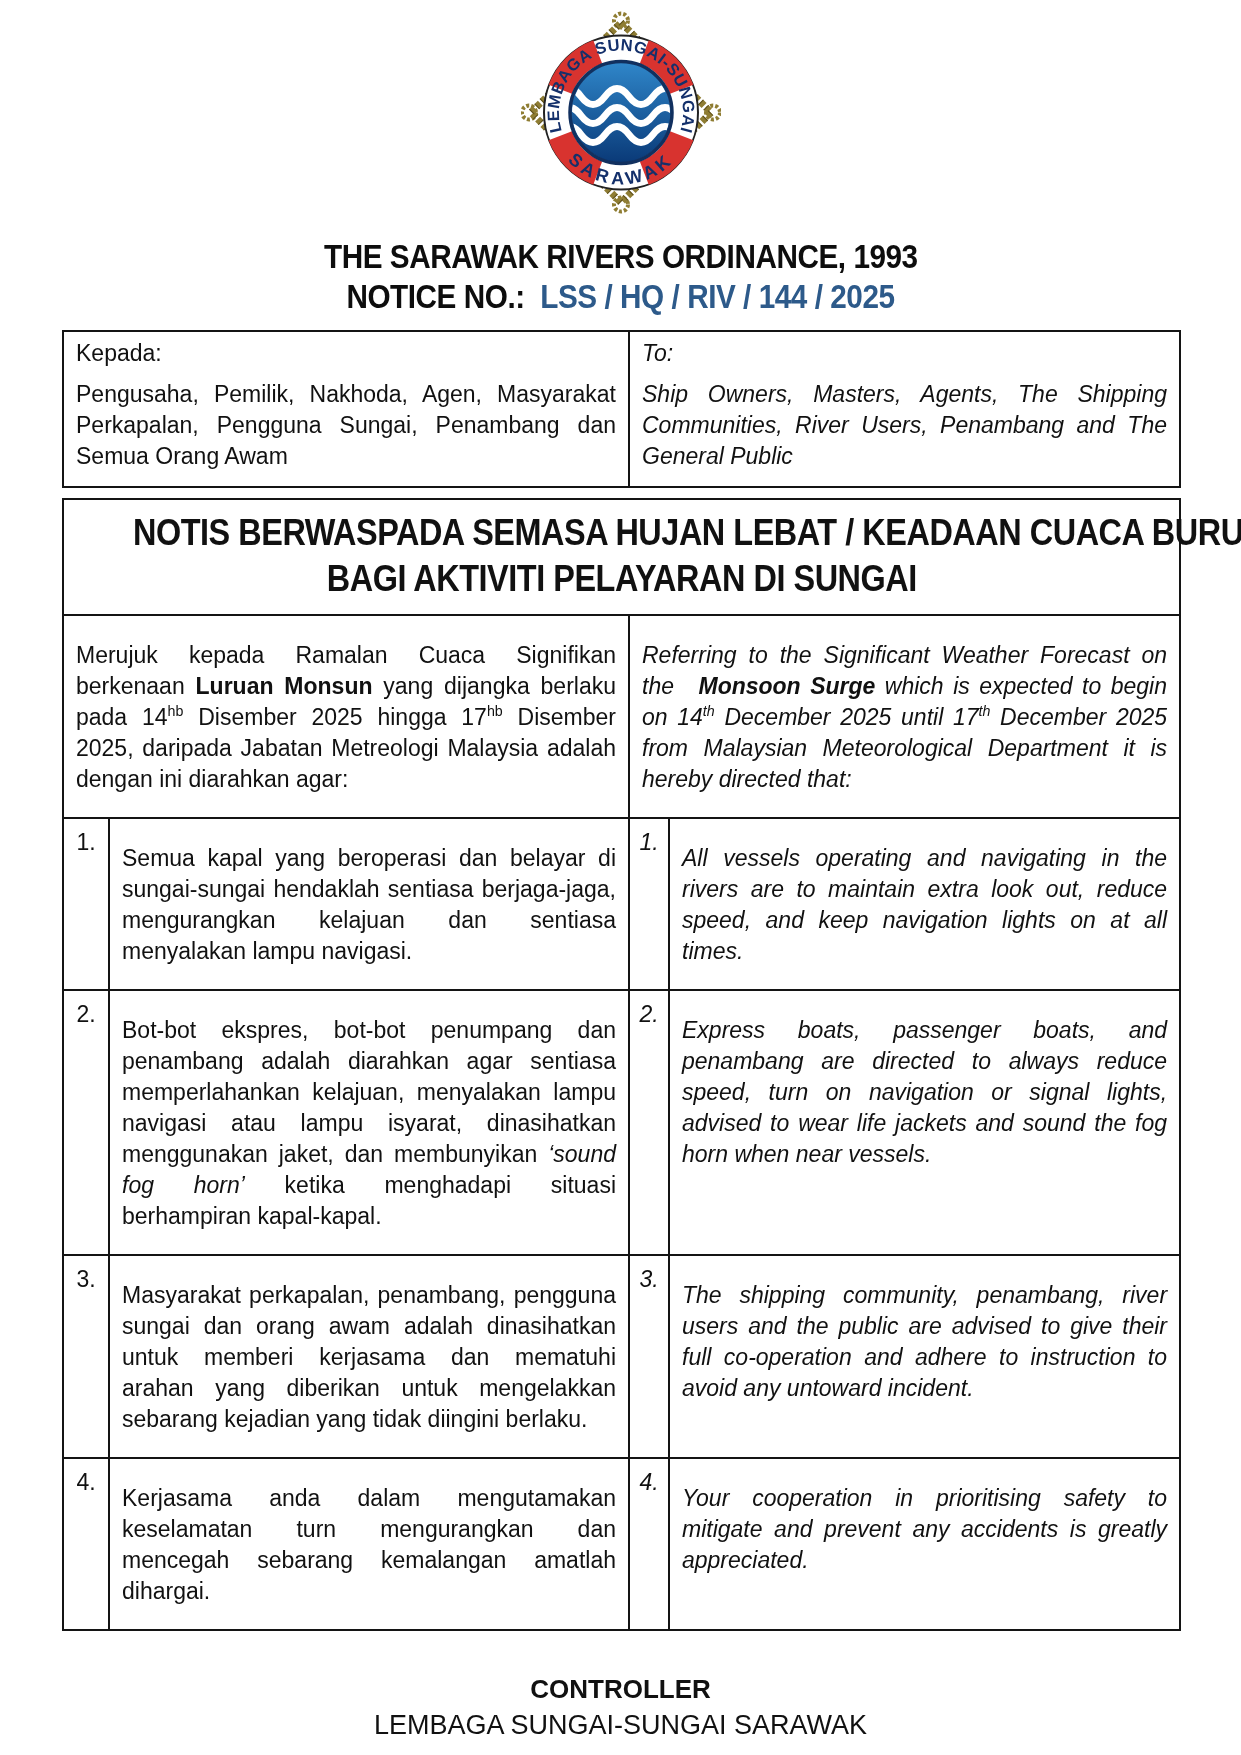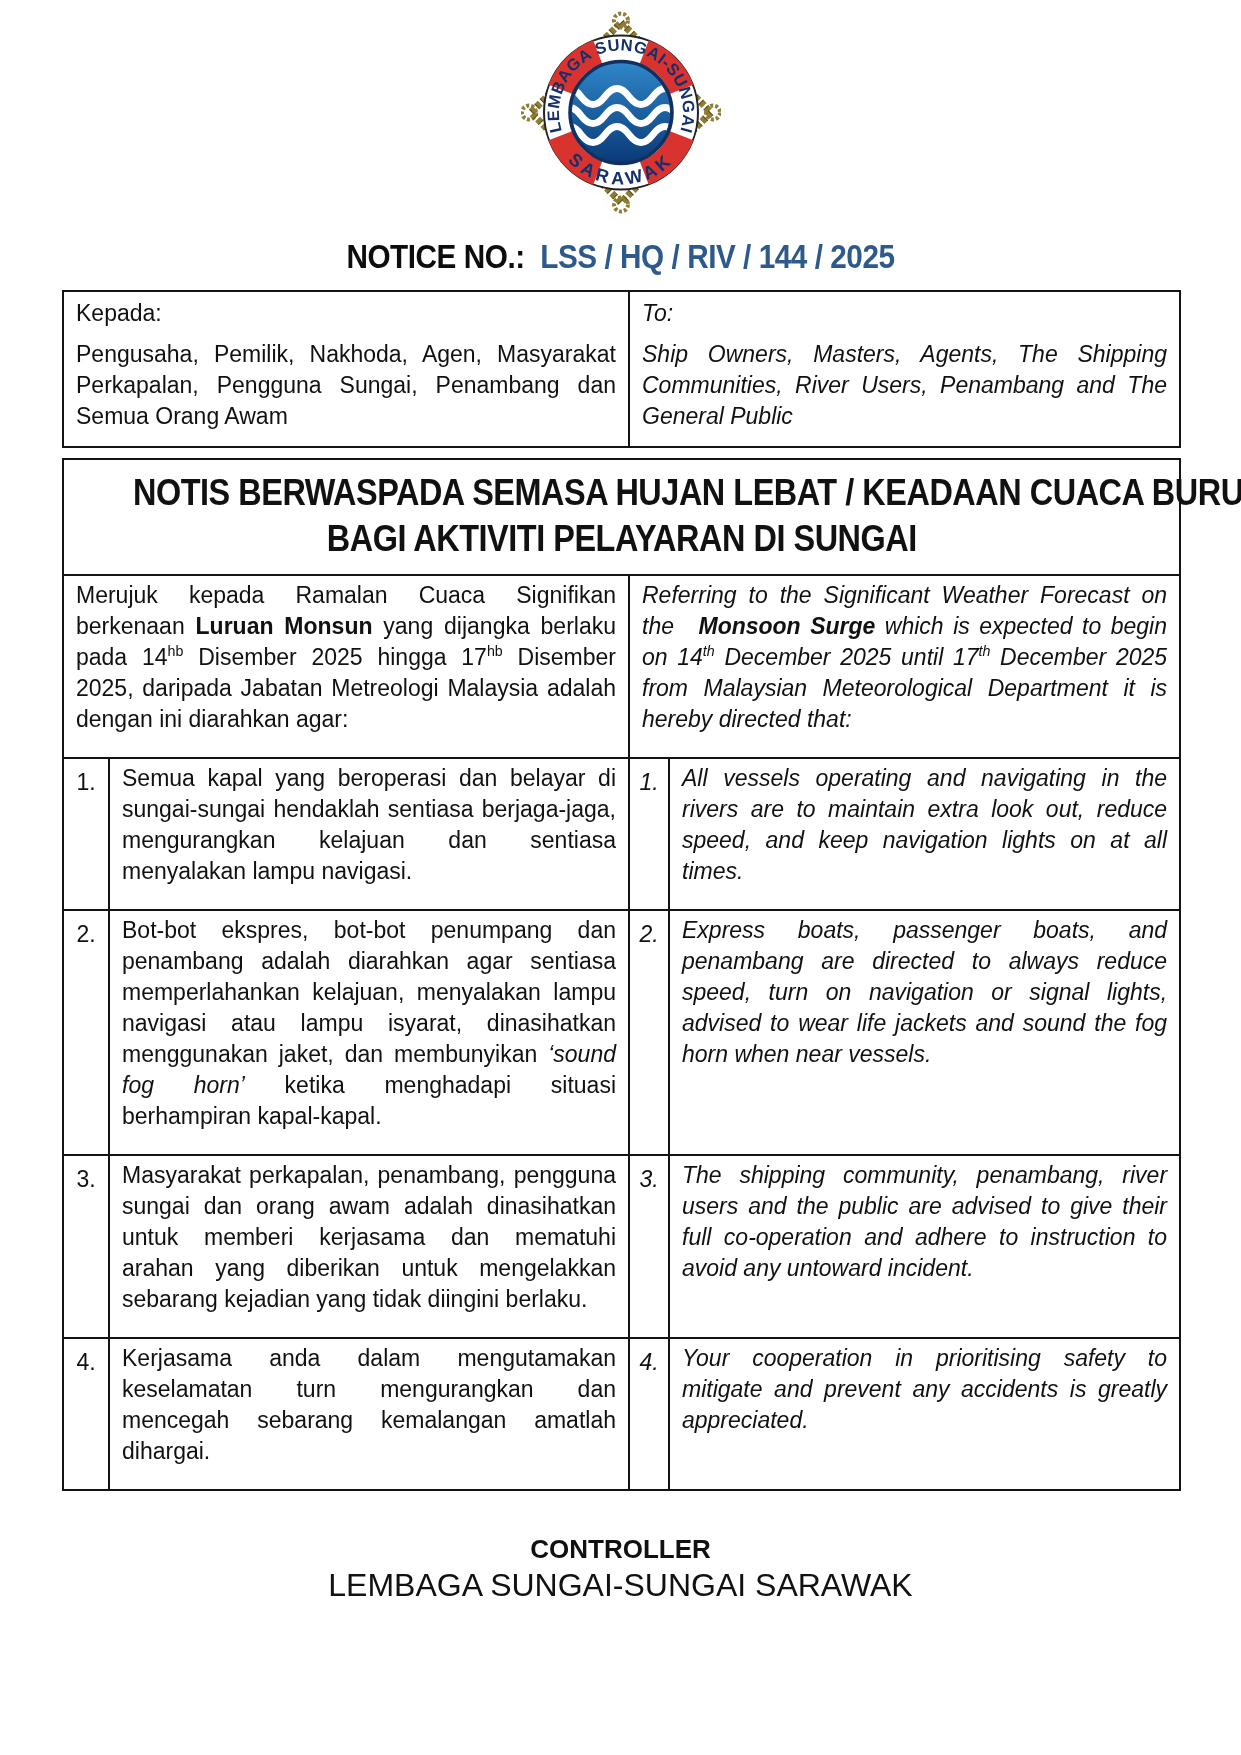"THE SARAWAK RIVERS ORDINANCE, 1993" div { html: none -> <div><span>THE SARAWAK RIVERS ORDINANCE, 1993</span></div> }
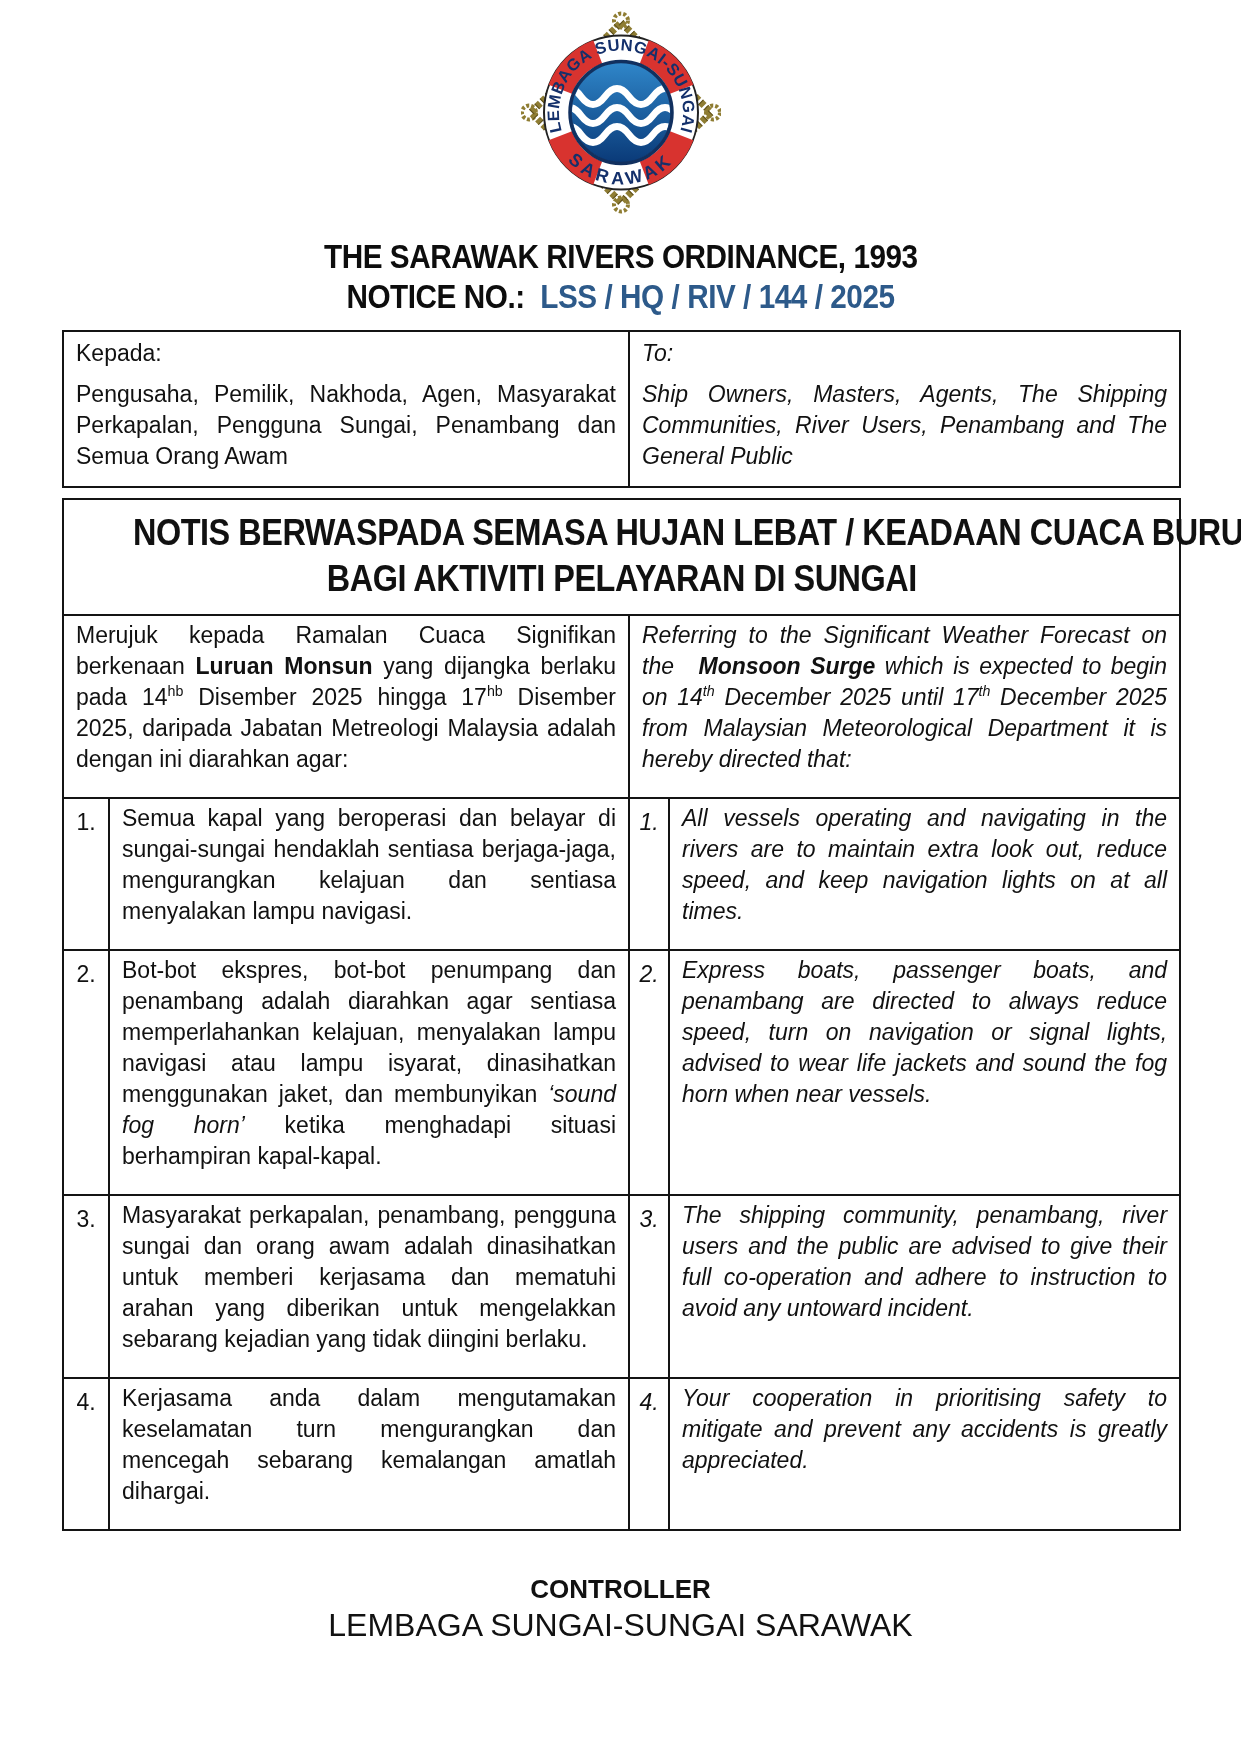"Merujuk kepada Ramalan Cuaca Signifikan" .body-cell { padding: 4px 12px 22px -> 24px 12px 22px }
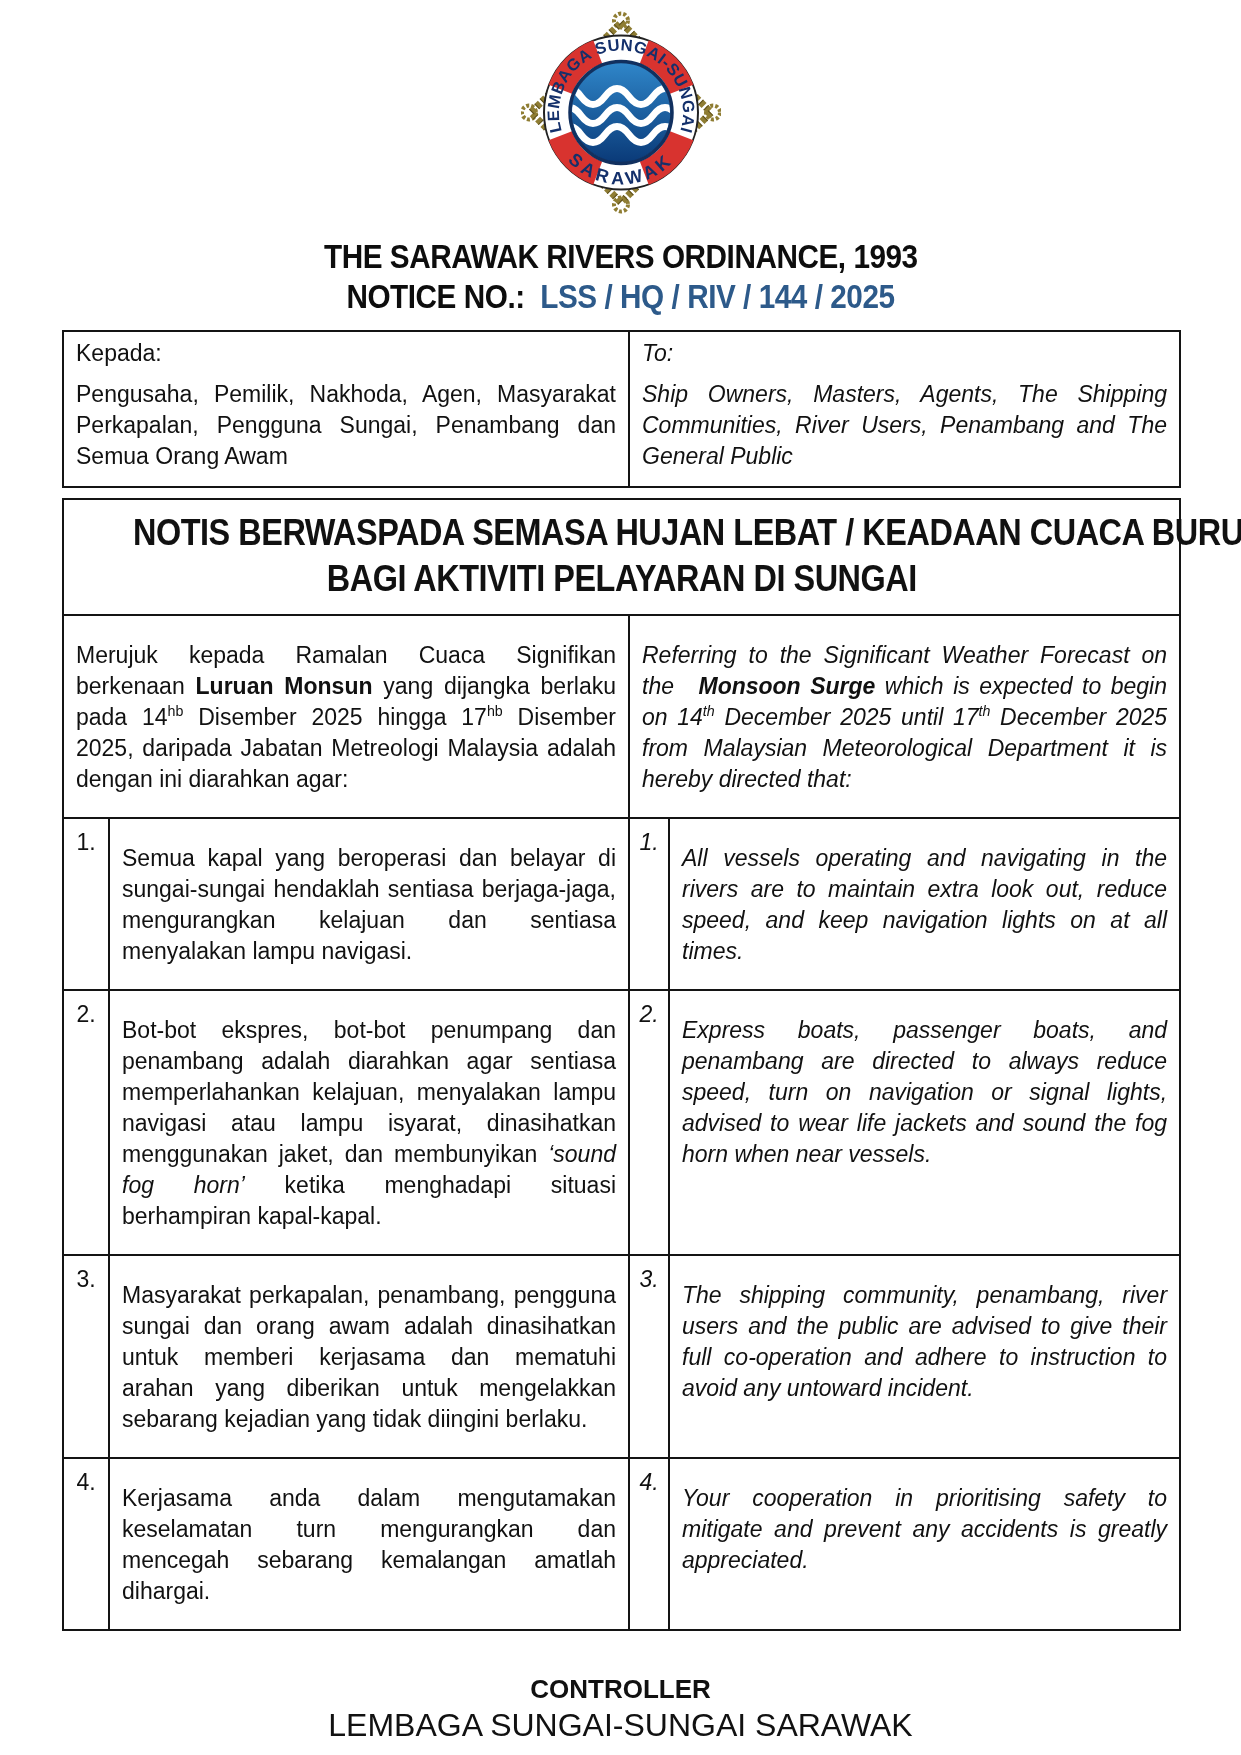"LEMBAGA SUNGAI-SUNGAI SARAWAK" .footer .org { font-size: 32px -> 27px }
